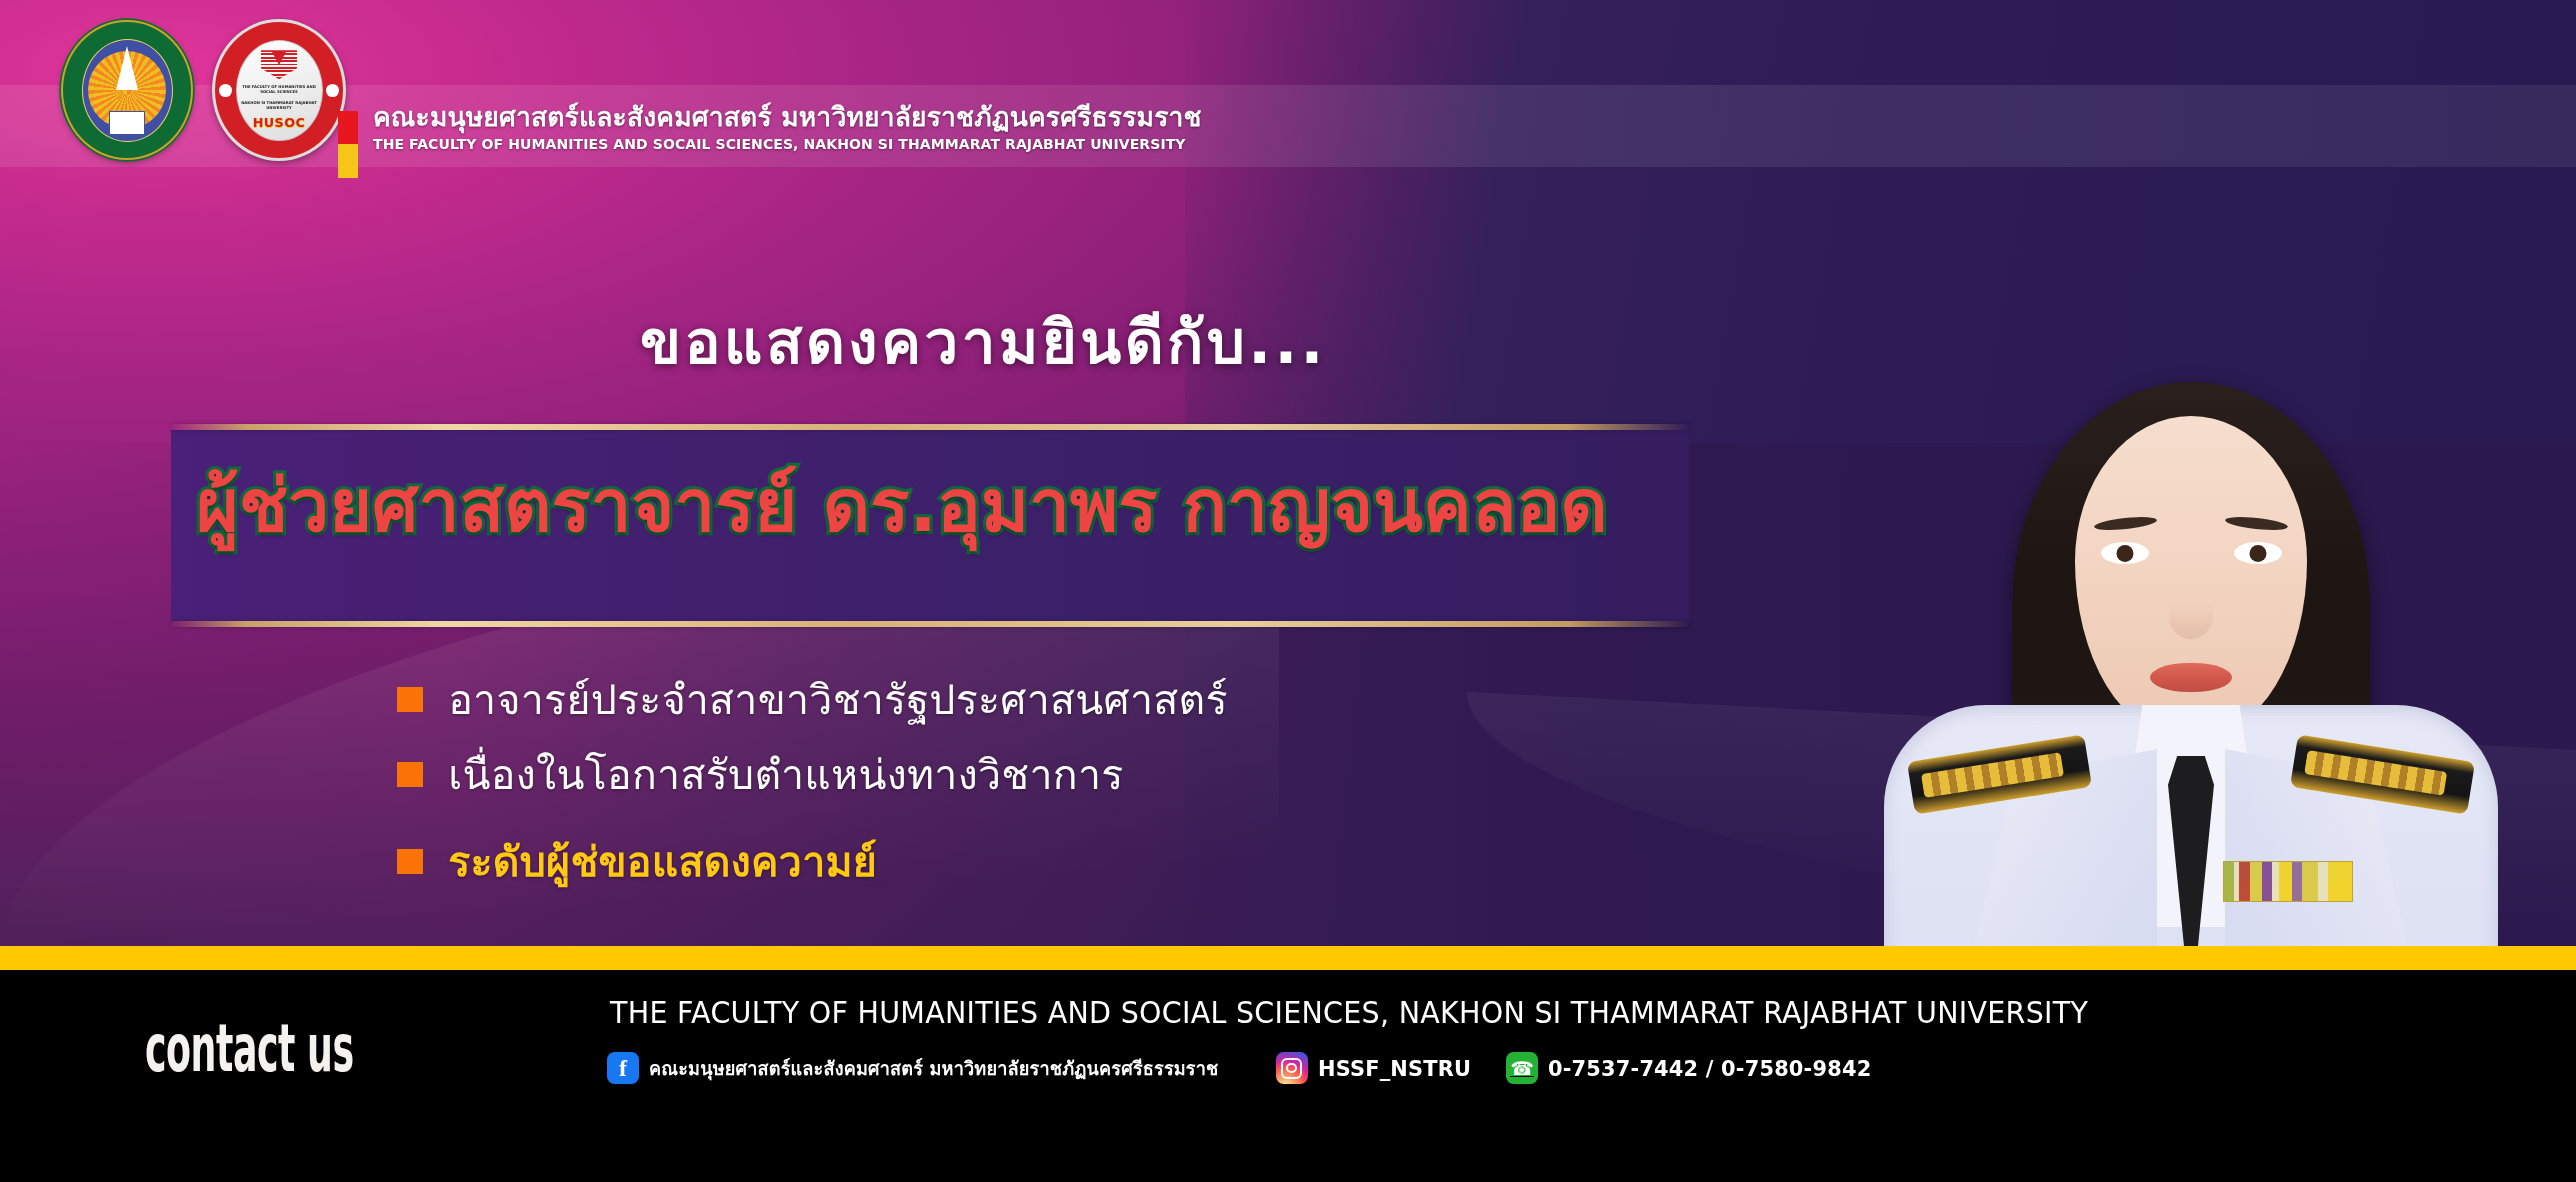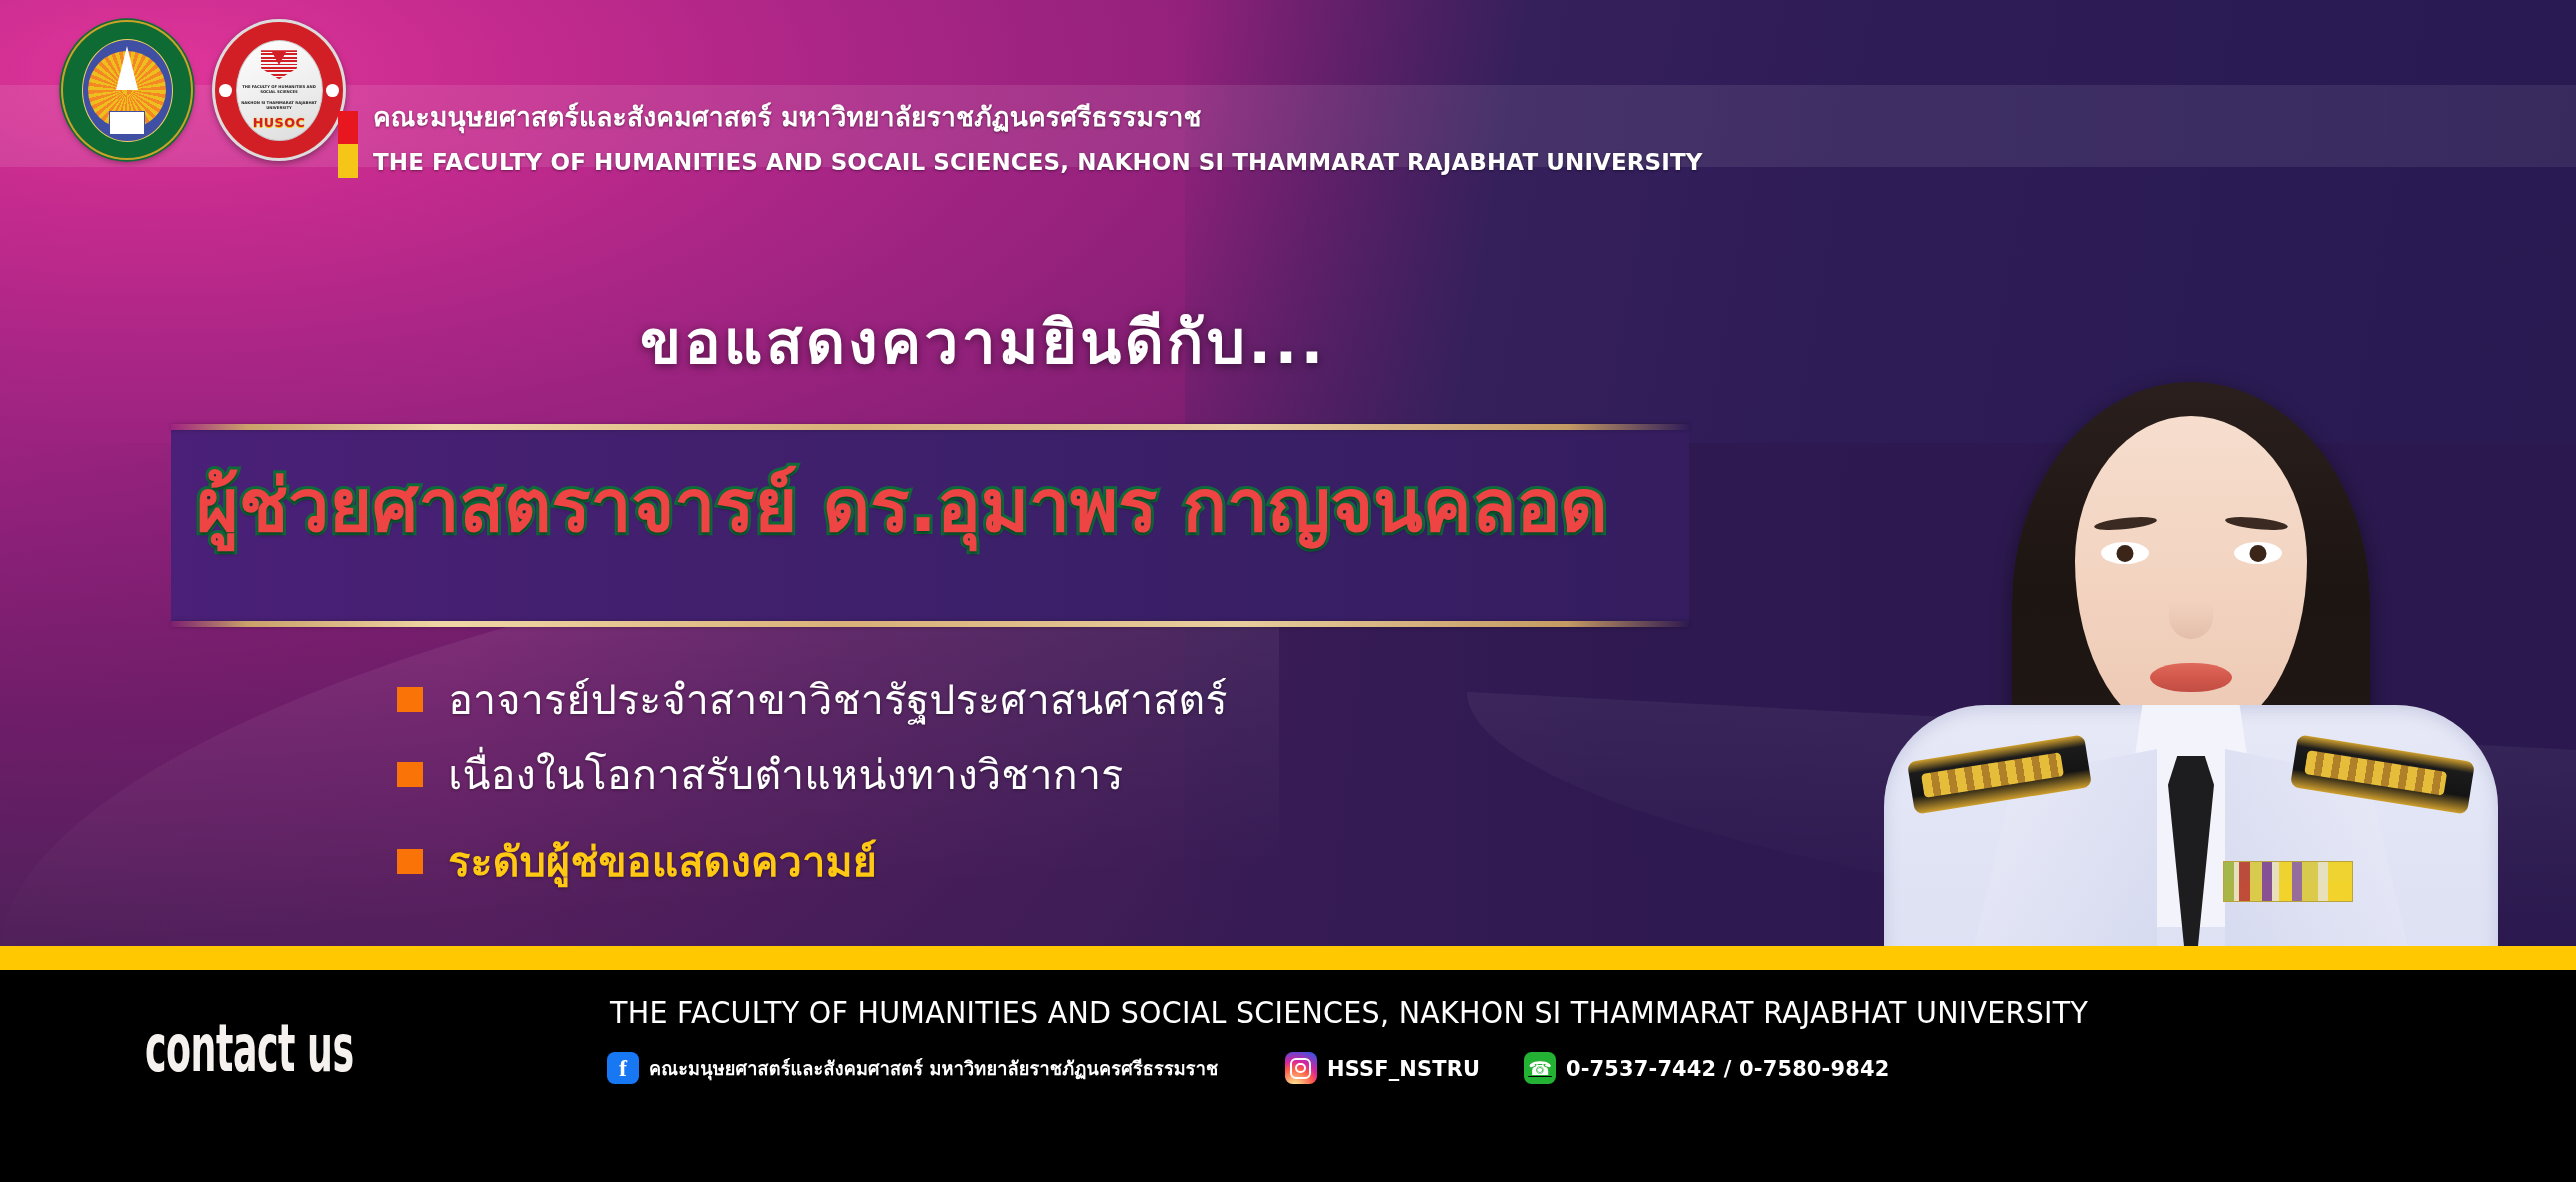"THE FACULTY OF HUMANITIES AND SOCAIL" .head-en { font-size: 23px -> 14px; margin-top: 17px -> 4px }
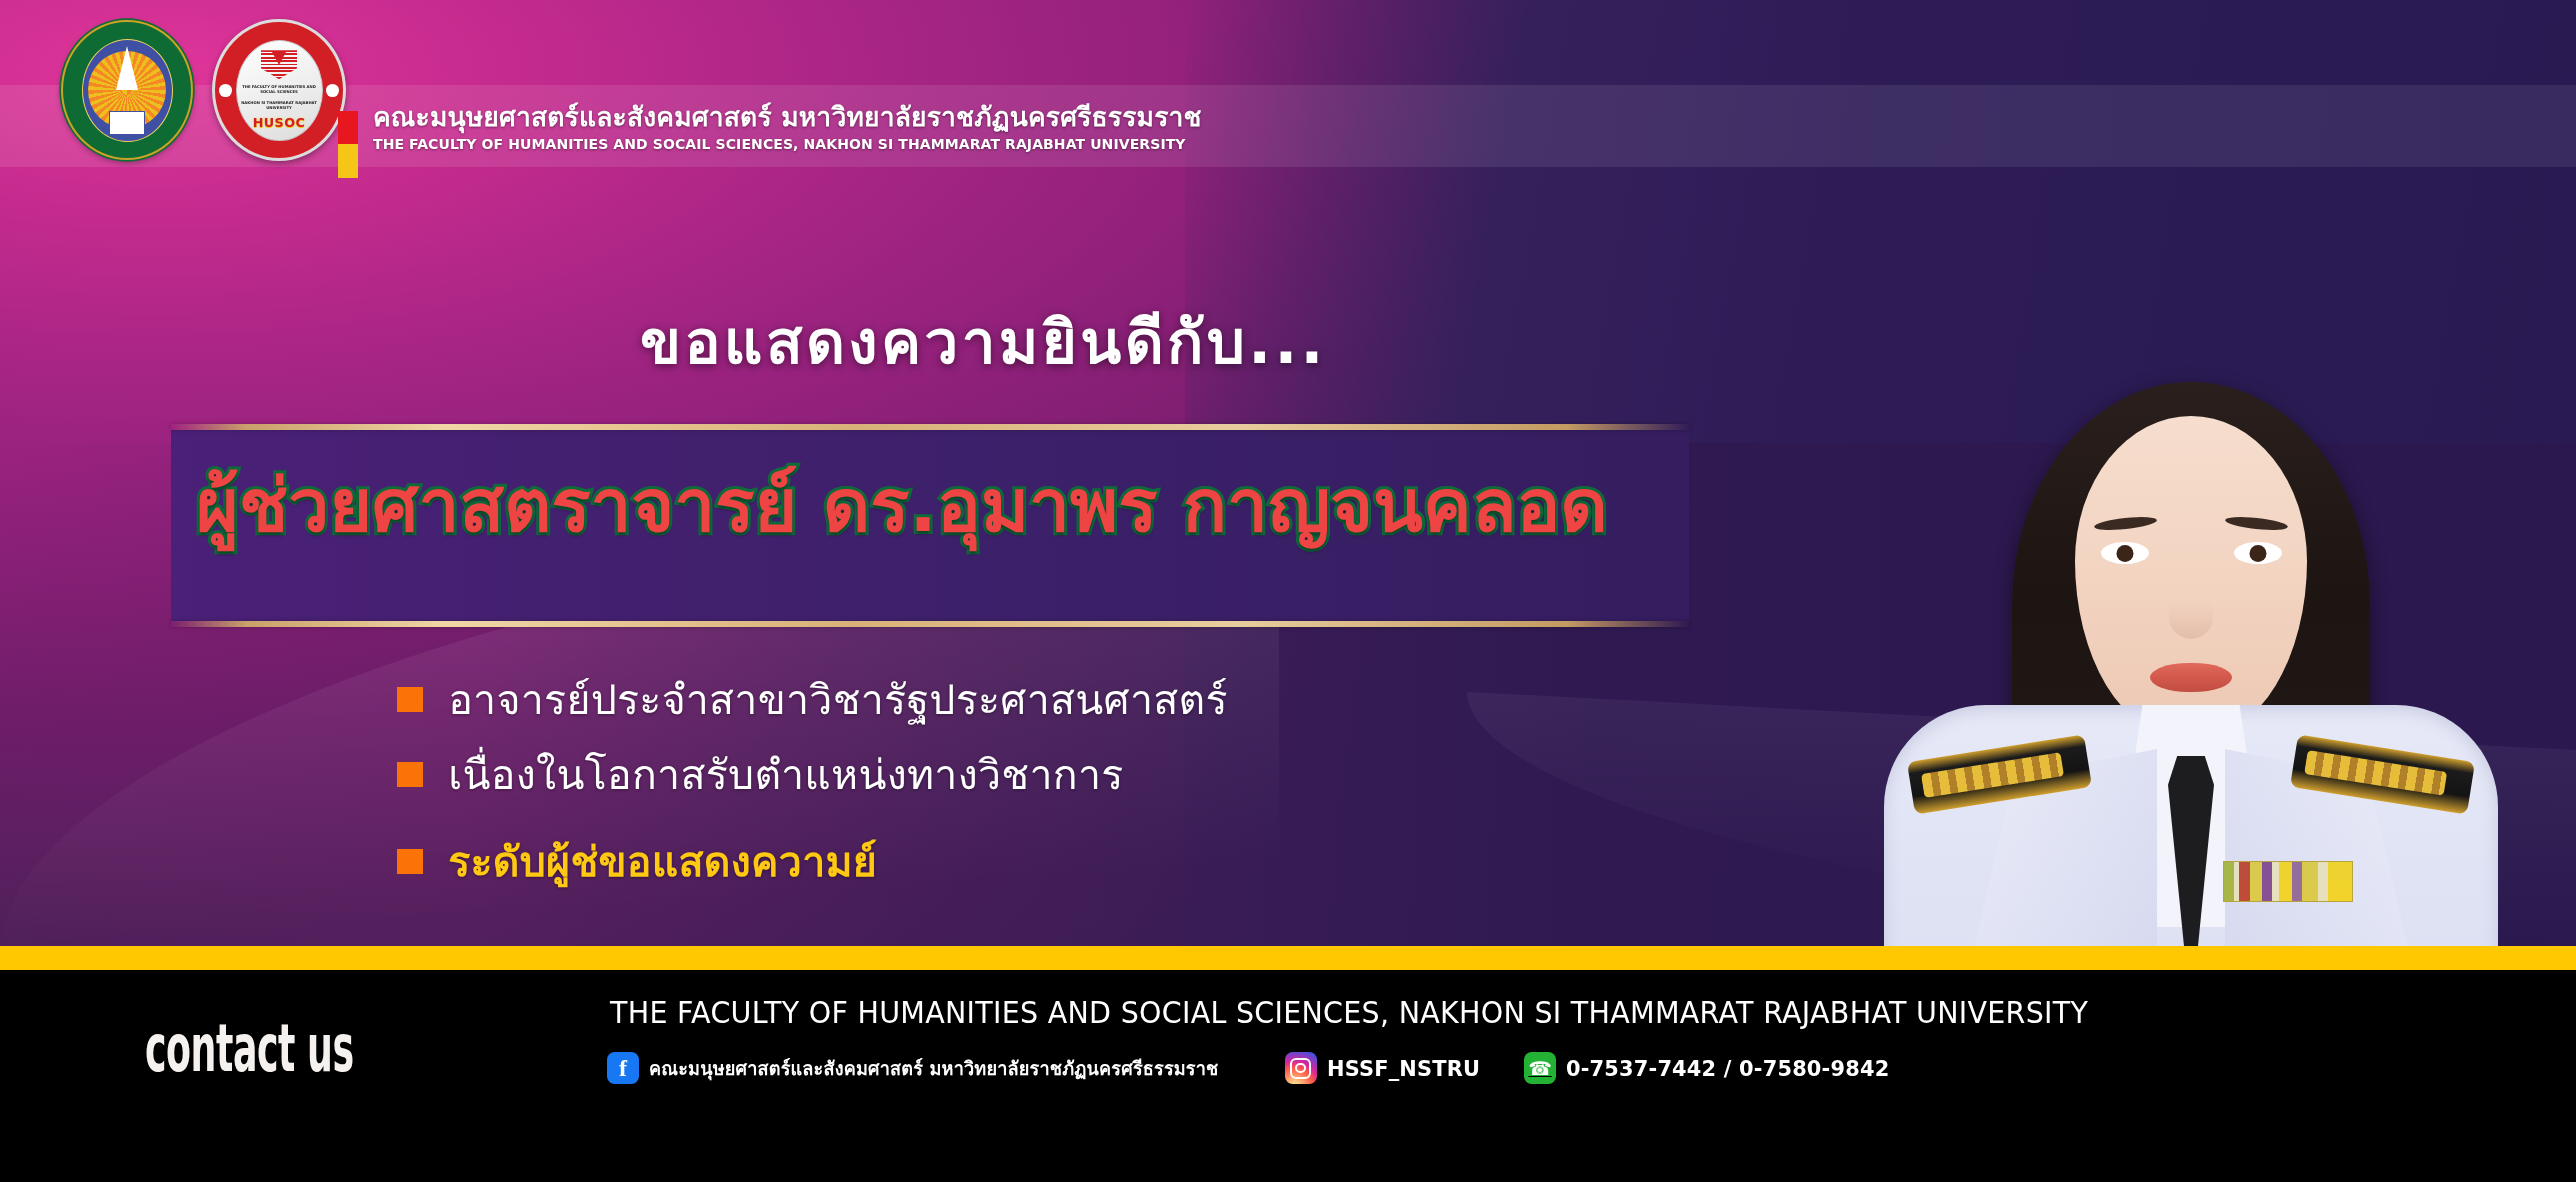"HSSF_NSTRU" .f-item + .f-item { margin-left: 24px -> 15px }
